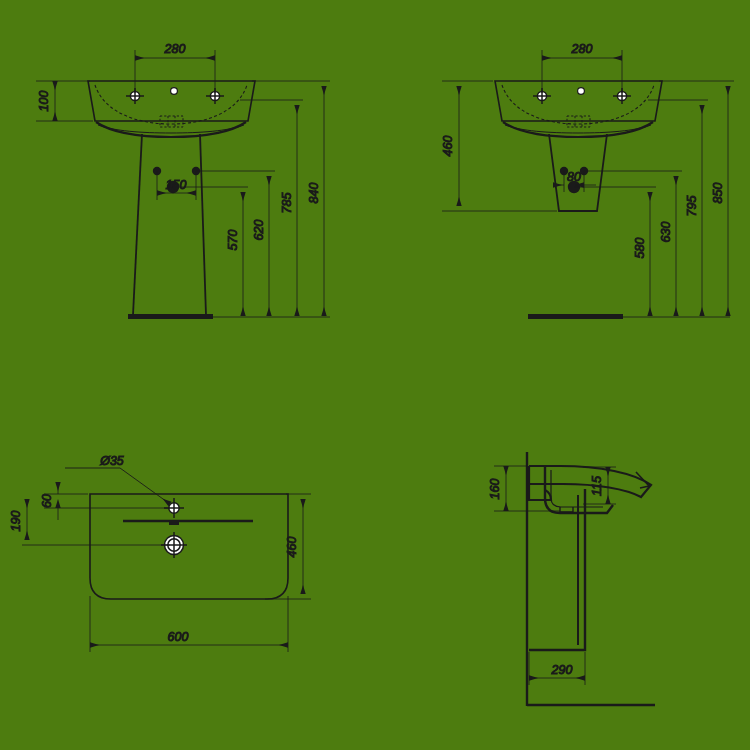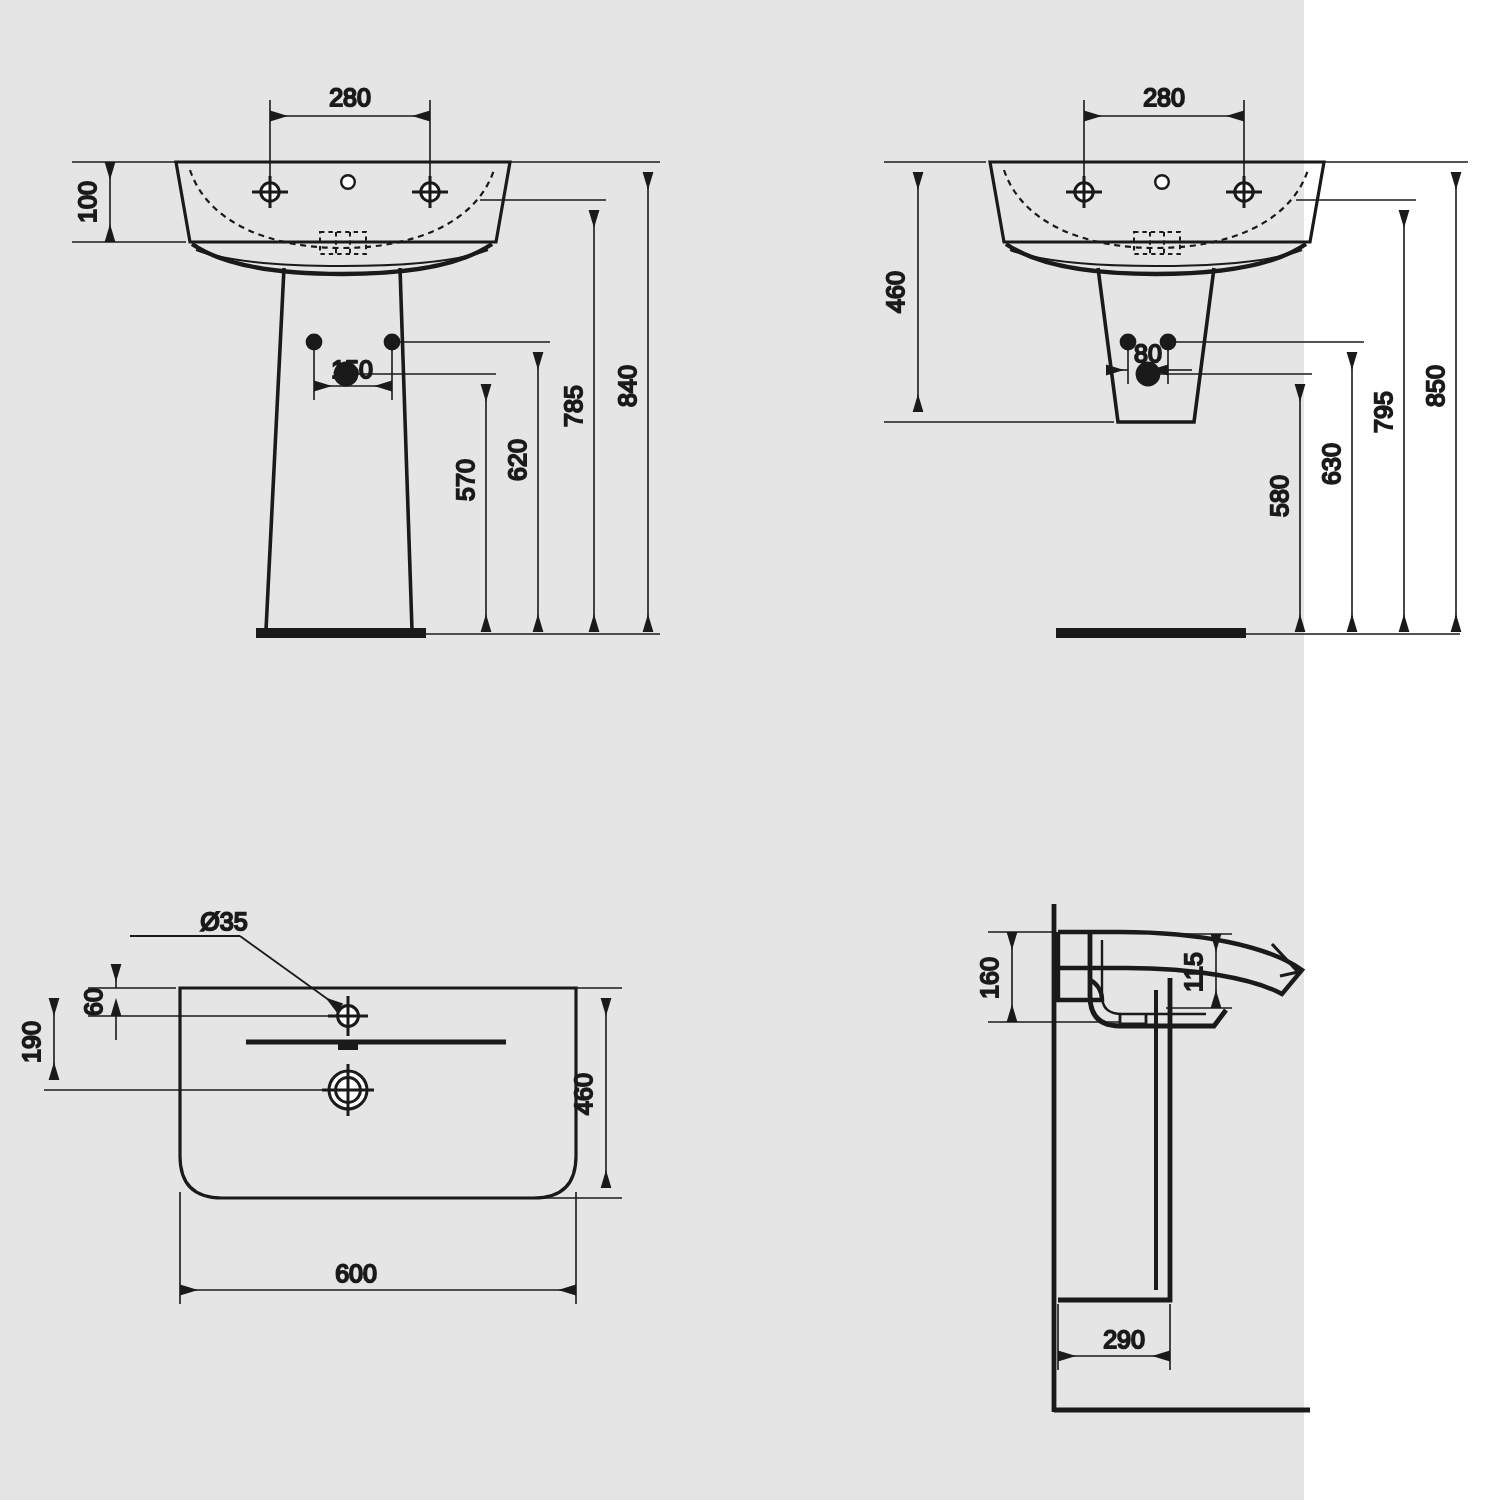"280" #sheet { background: #e5e5e5 -> #4d7c0f; font-style: none -> italic; width: 652px -> 750px }
